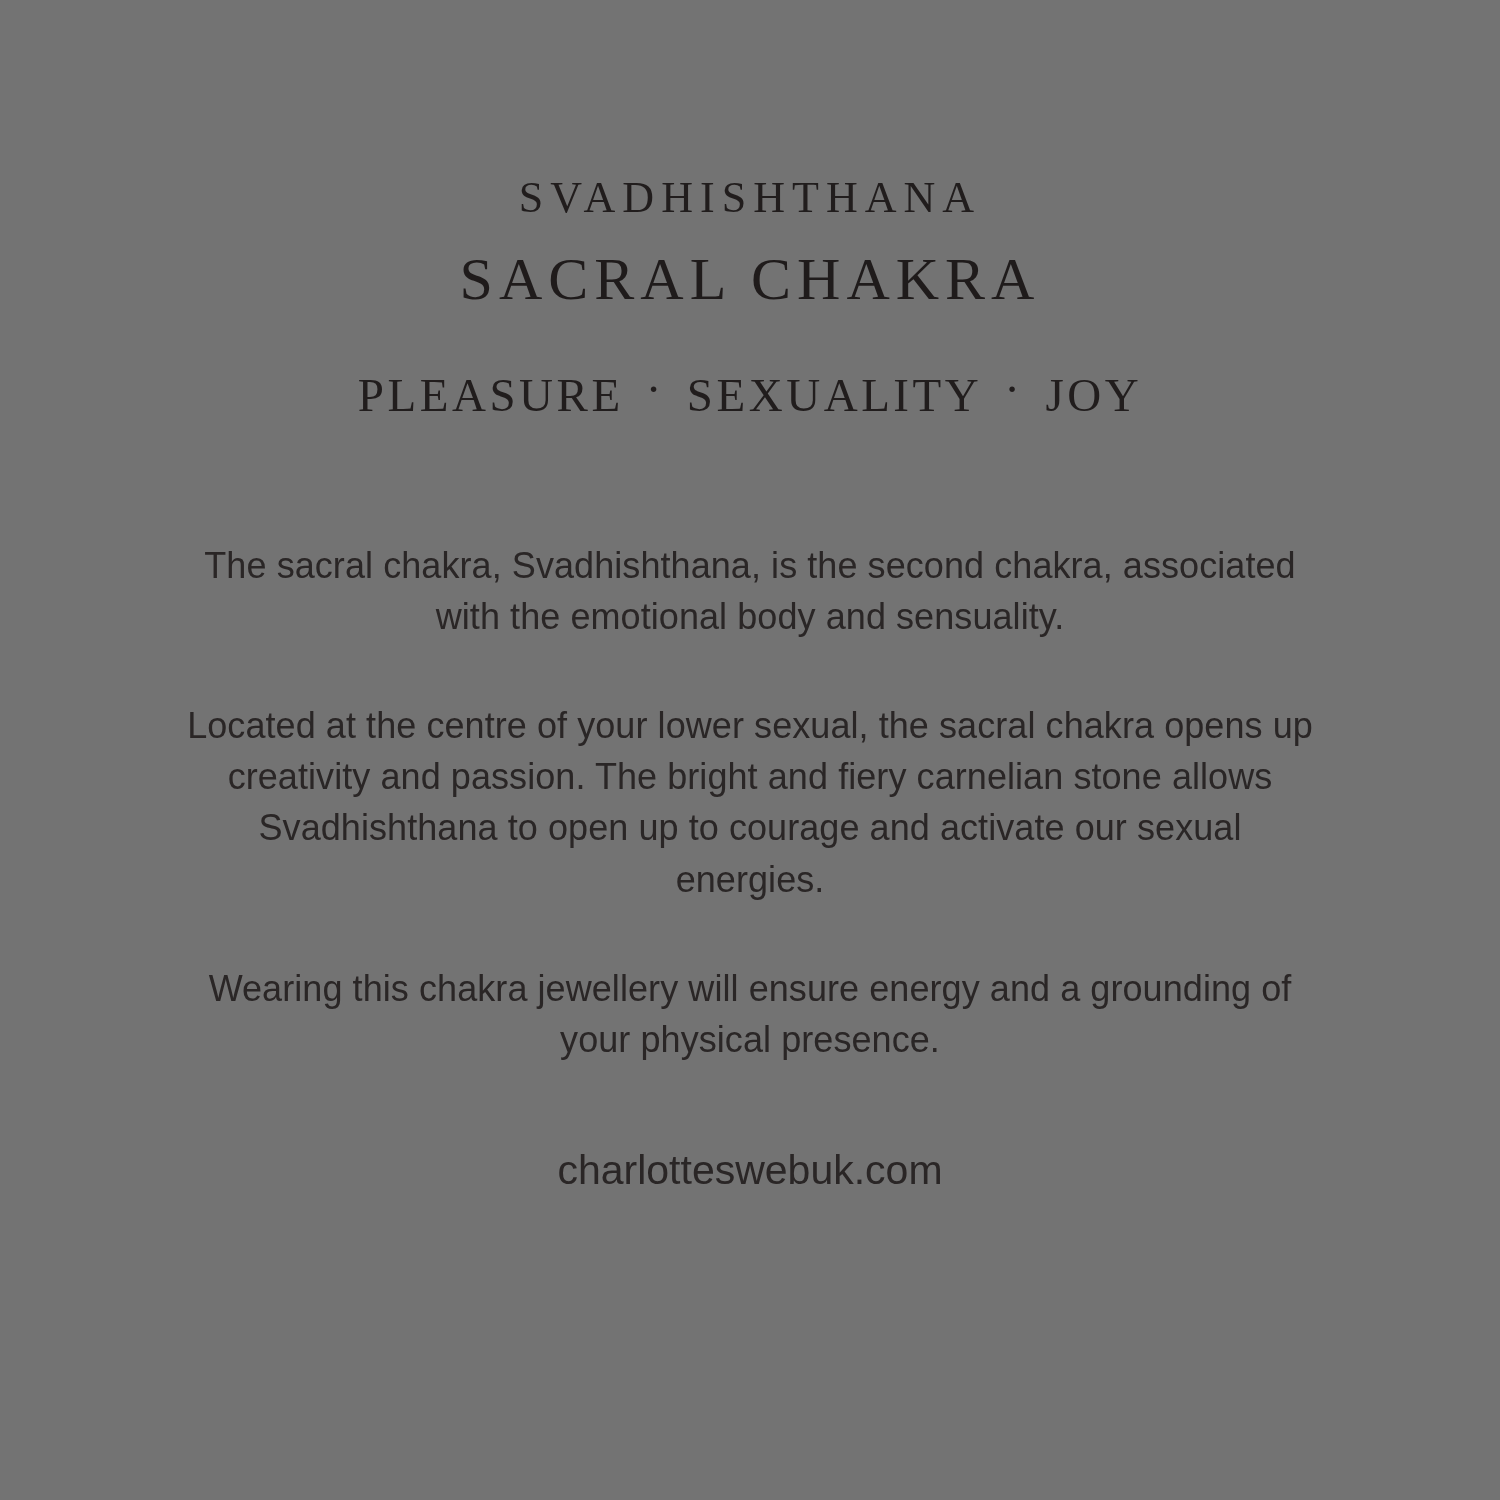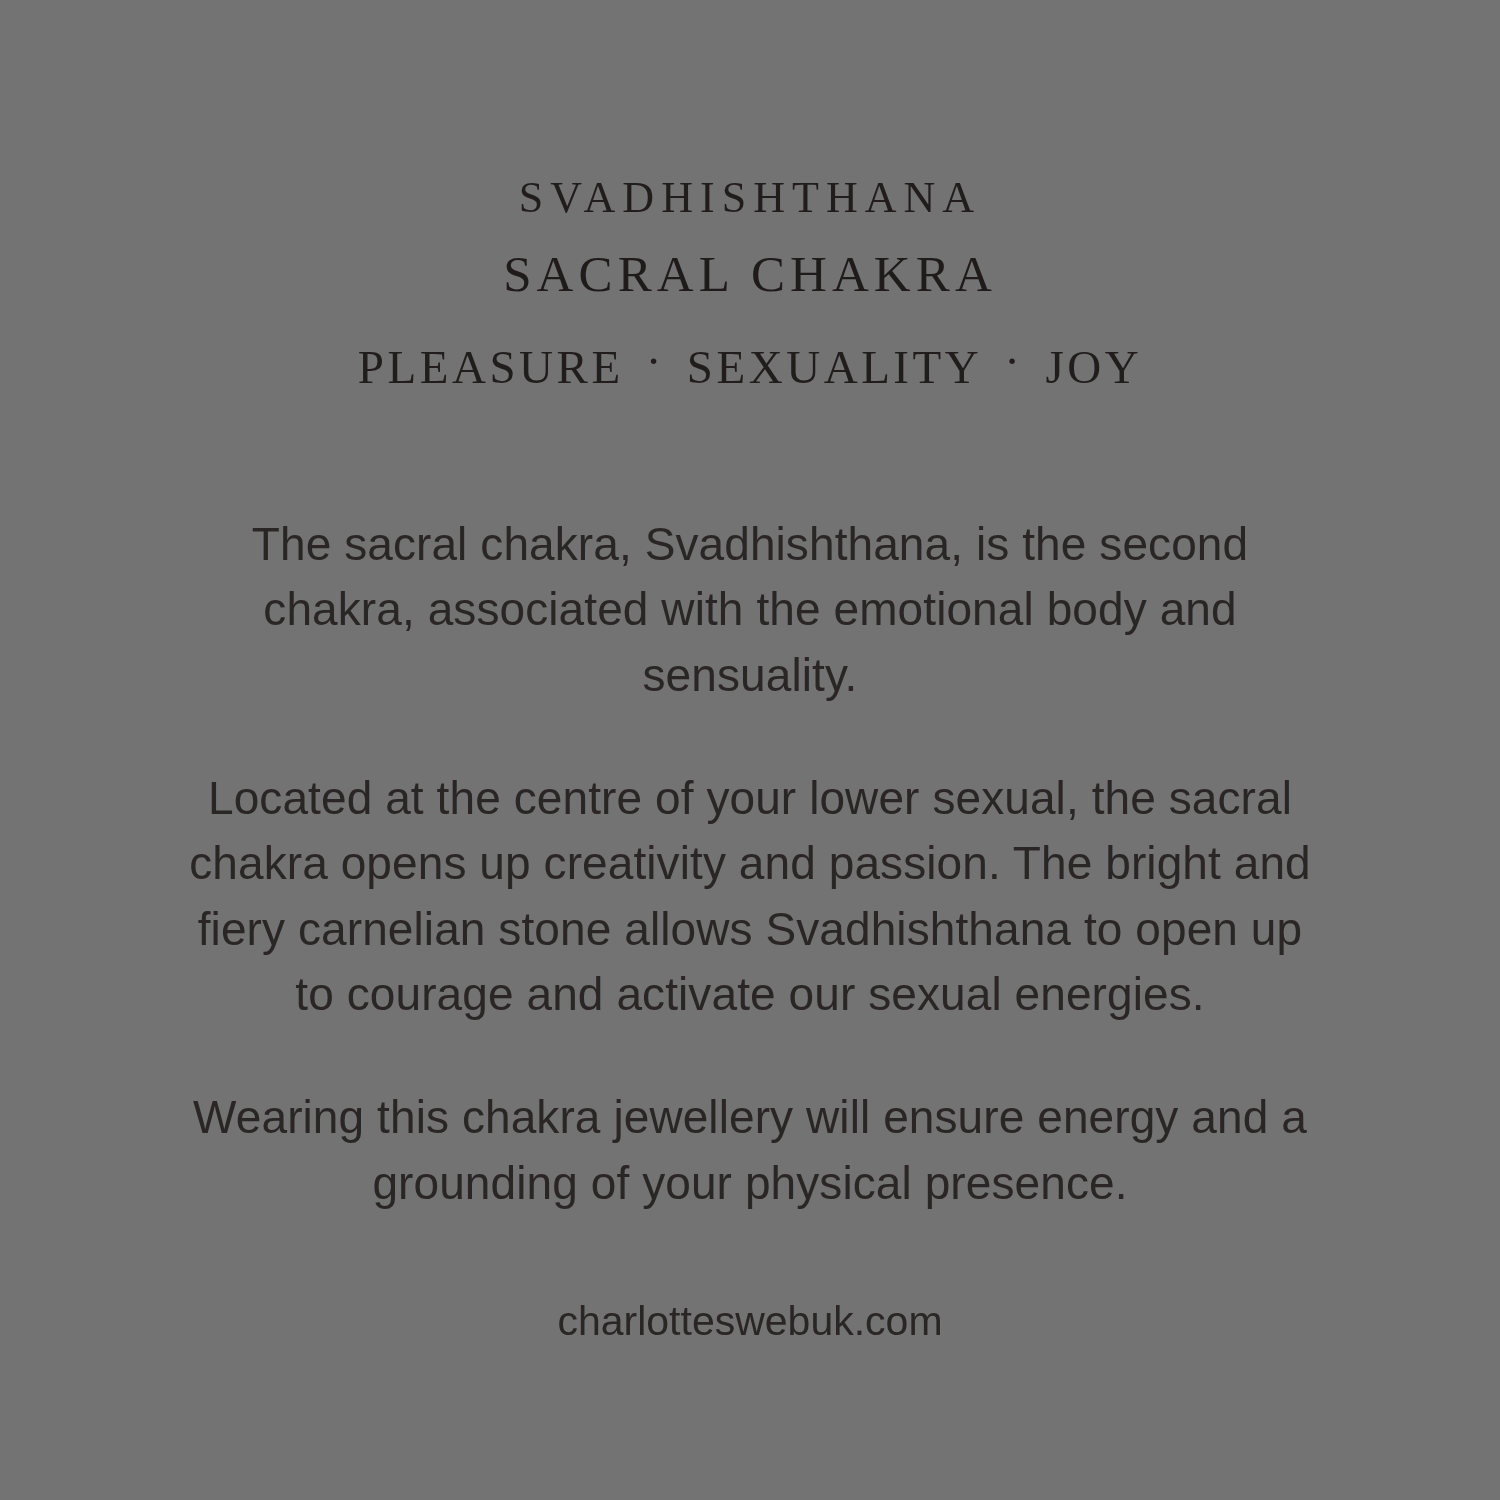"SACRAL CHAKRA" .title { font-size: 51px -> 60px }
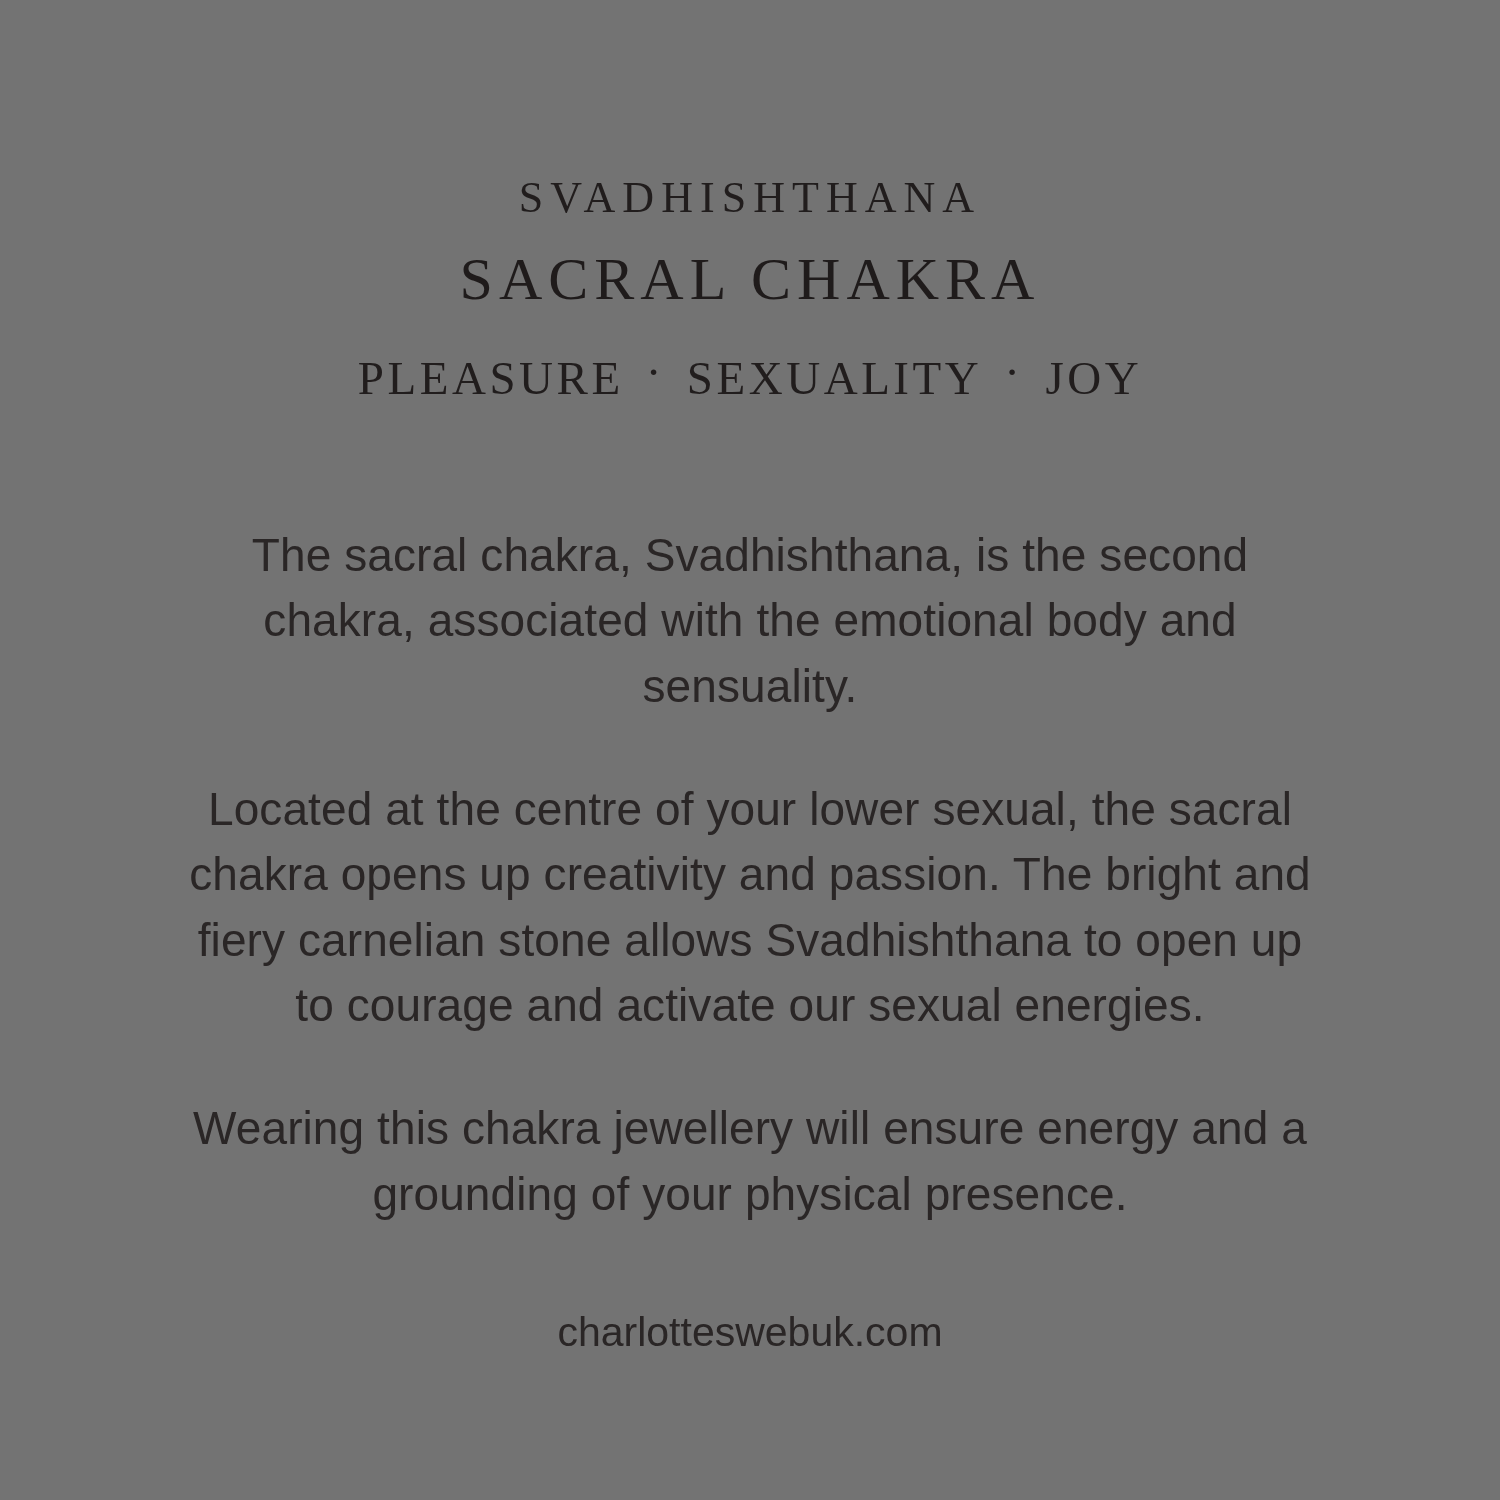"PLEASURE · SEXUALITY · JOY" .subtitle { margin-top: 37px -> 54px }
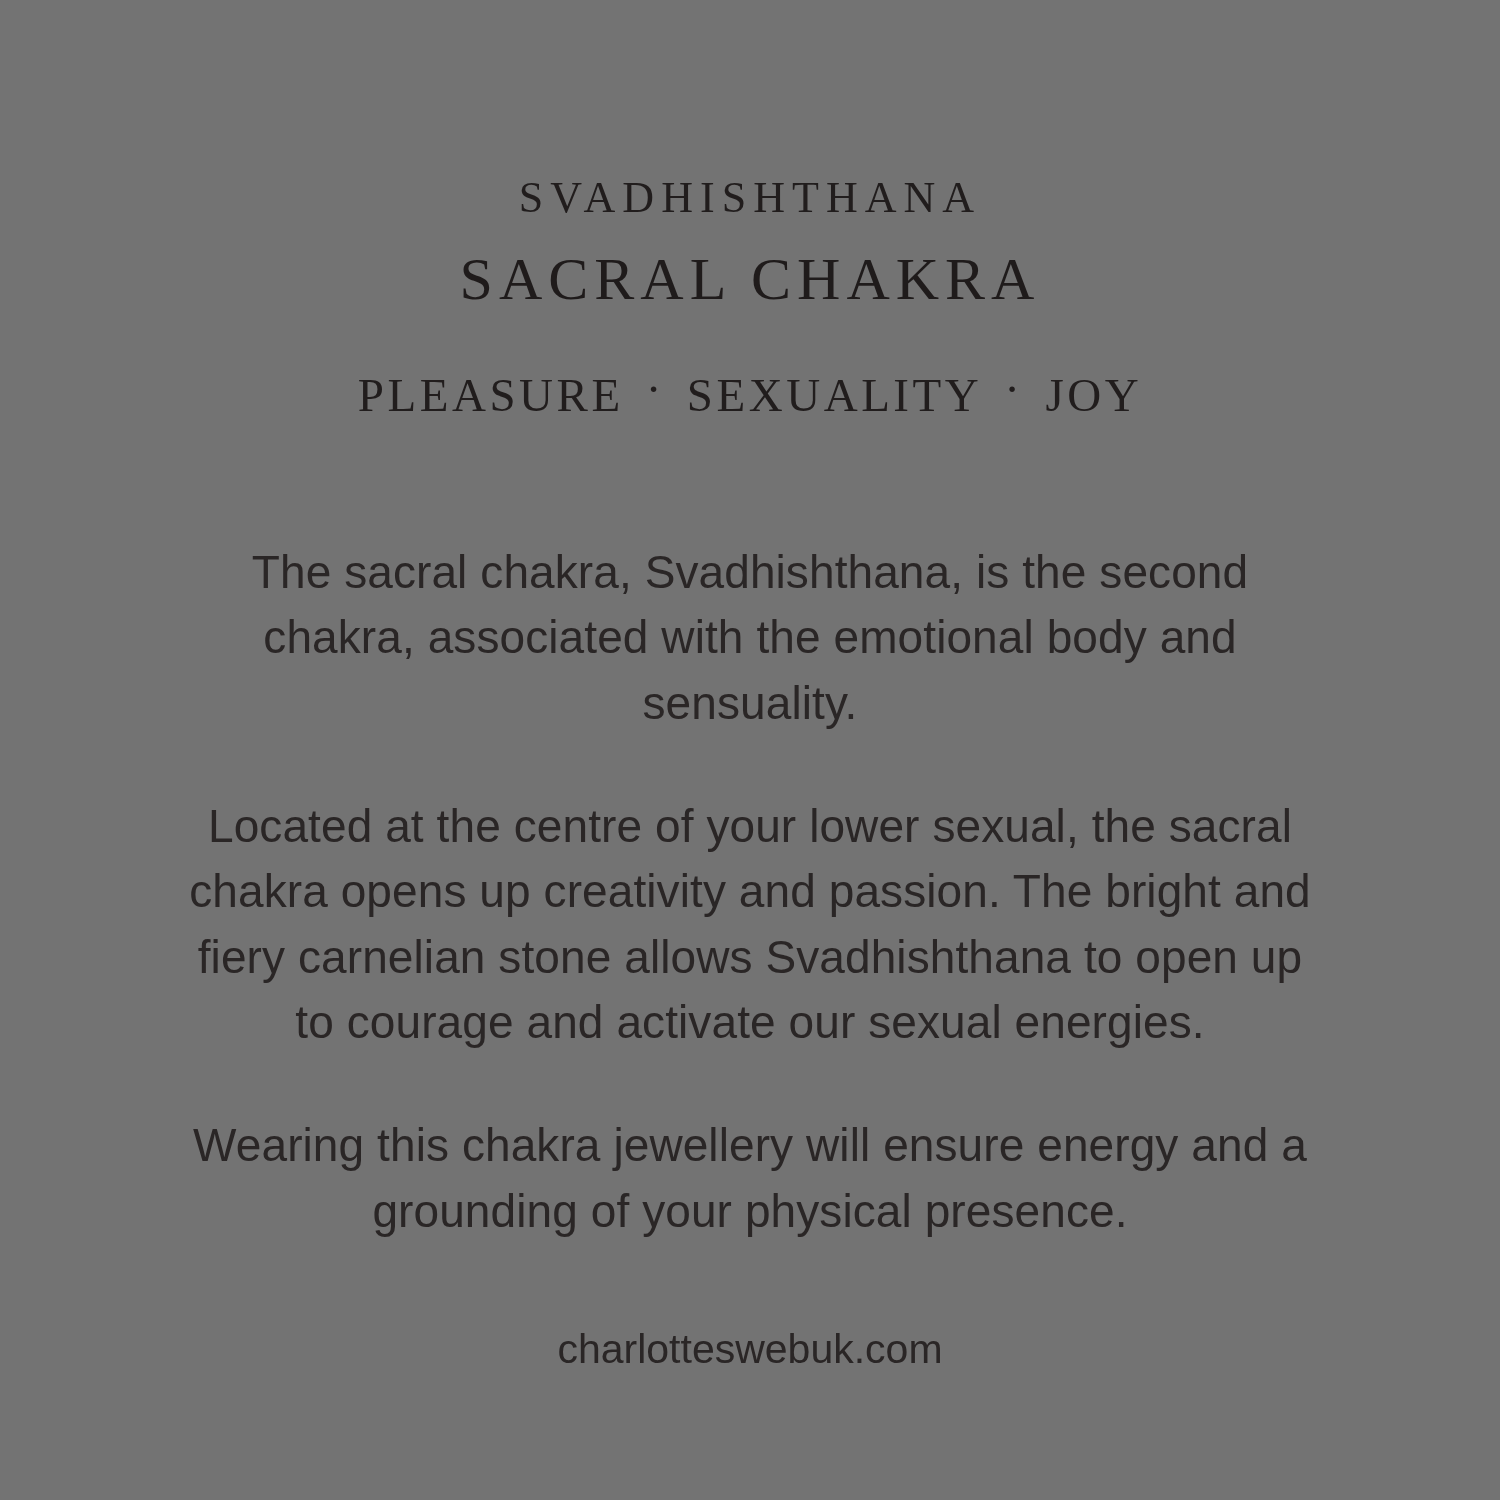"The sacral chakra, Svadhishthana, is" .body-copy { font-size: 46px -> 36px }
